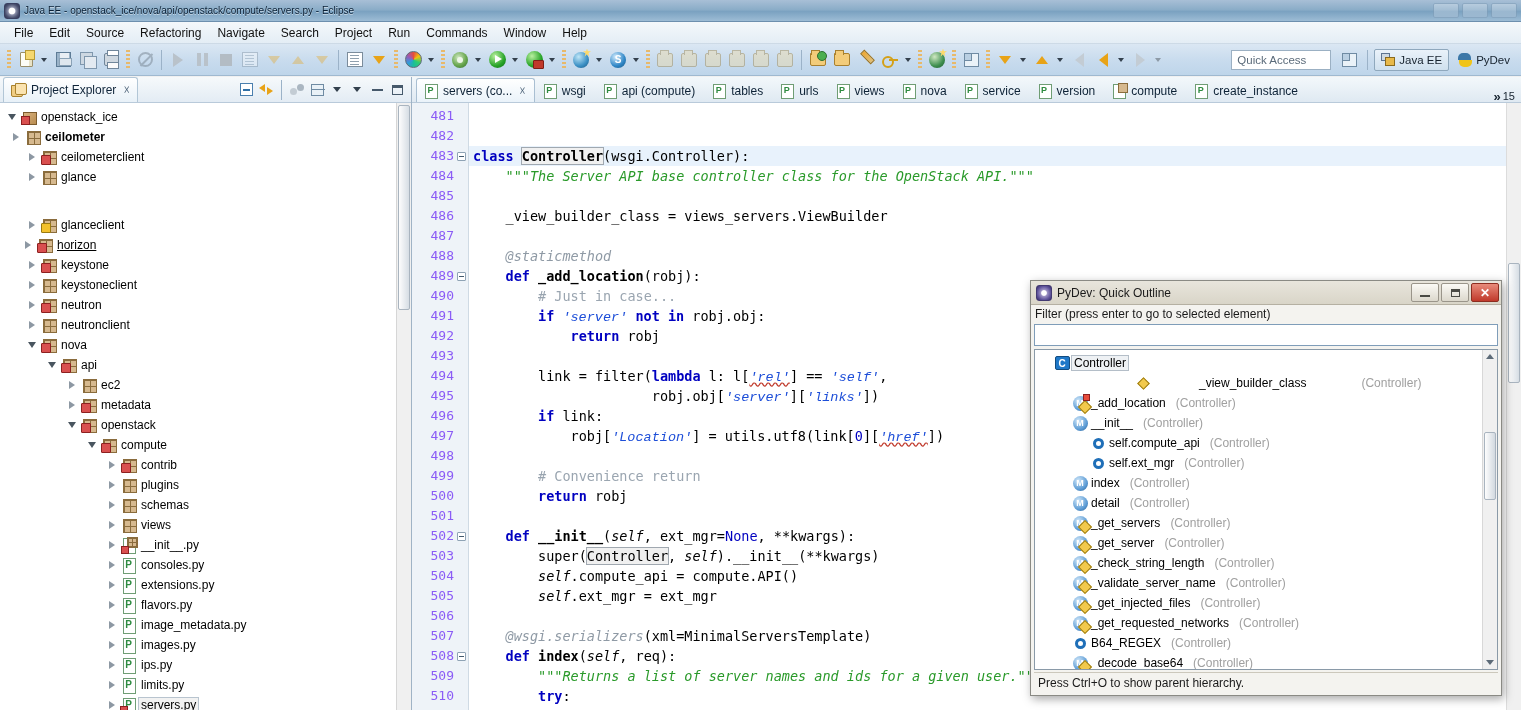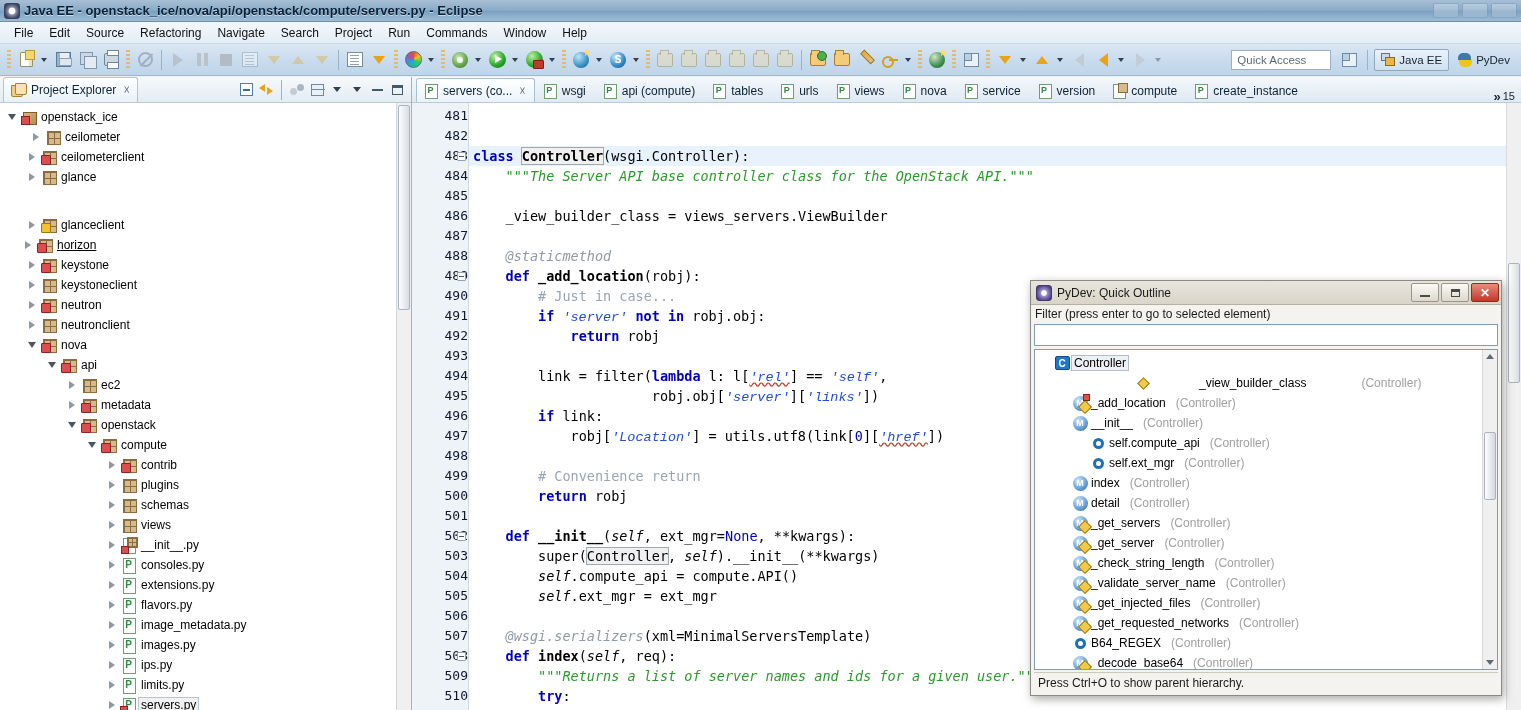"Java EE -" #titlebar .tb-title { font-size: 13px -> 10px; font-weight: bold -> normal }
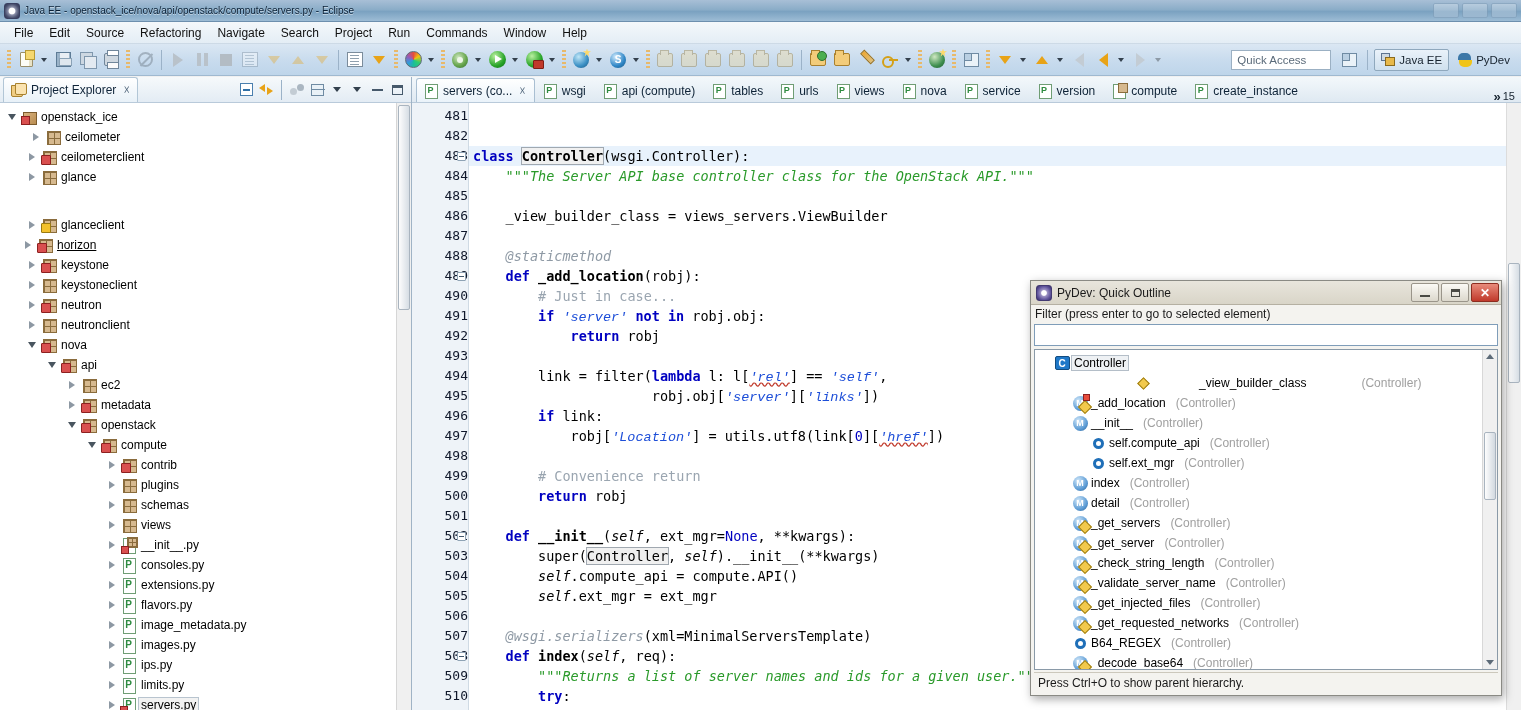"481" .gline { color: #0f172a -> #8b5cf6; padding-right: none -> 14px }
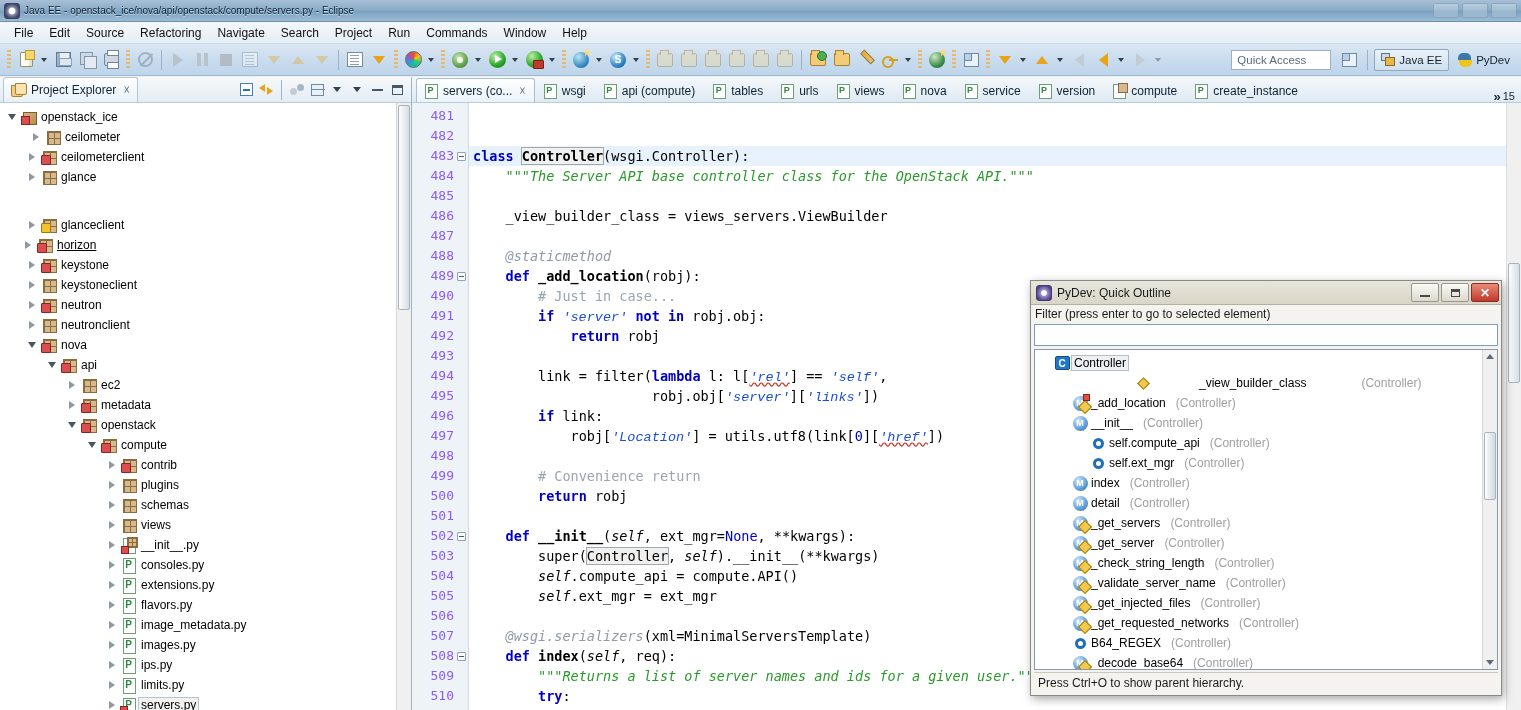"ceilometer" div.node { font-weight: none -> bold; padding-left: 28px -> 8px }
